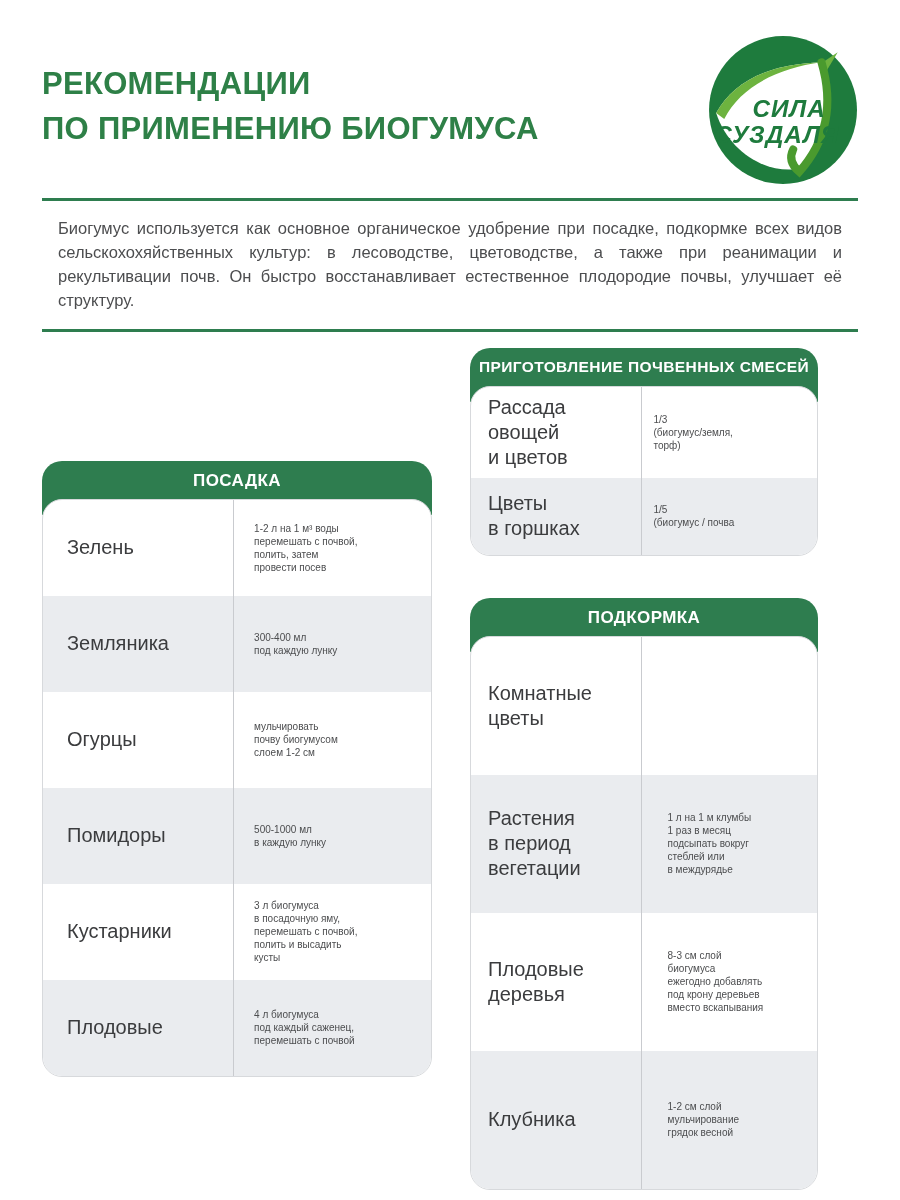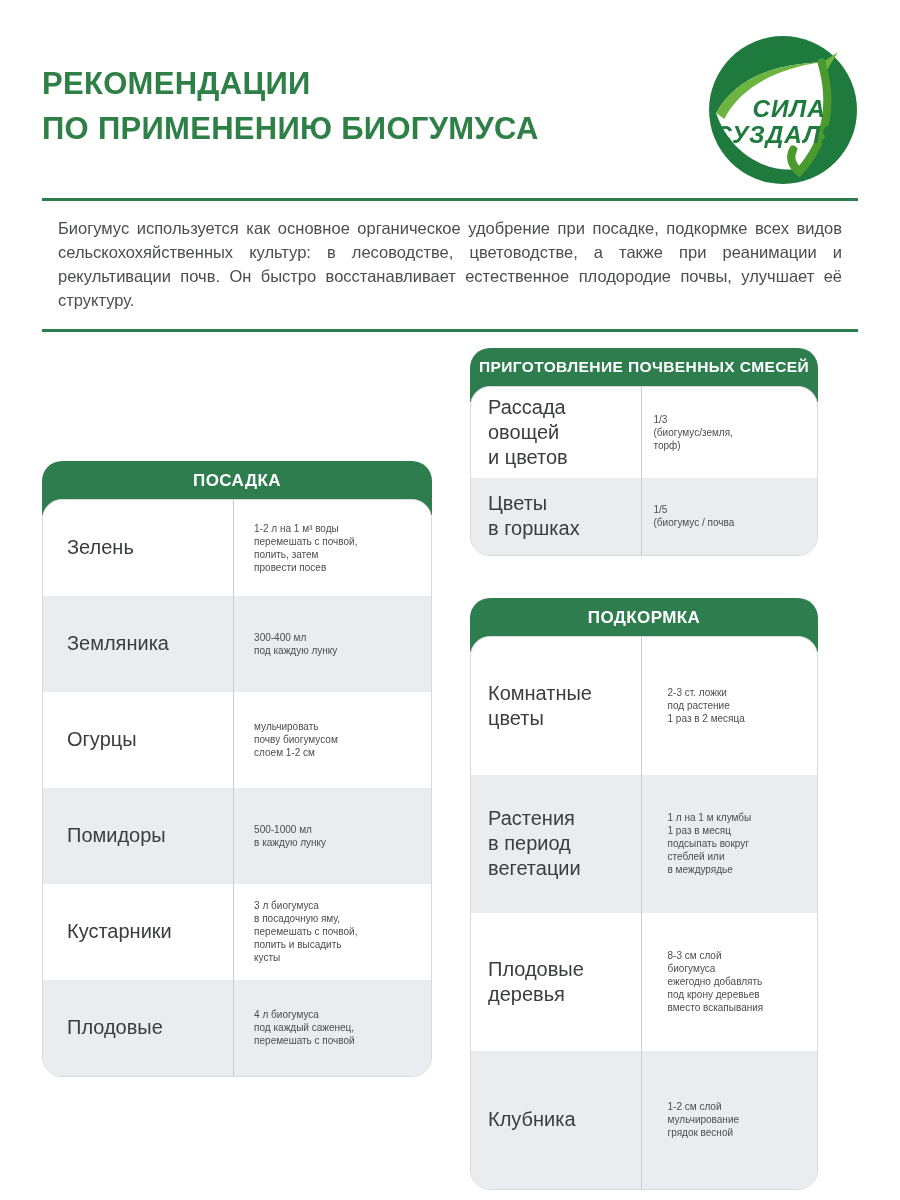"2-3 ст. ложки" div.cell { html: <div>2-3 ст. ложки под растение 1 раз в 2 месяца</div> -> none }
